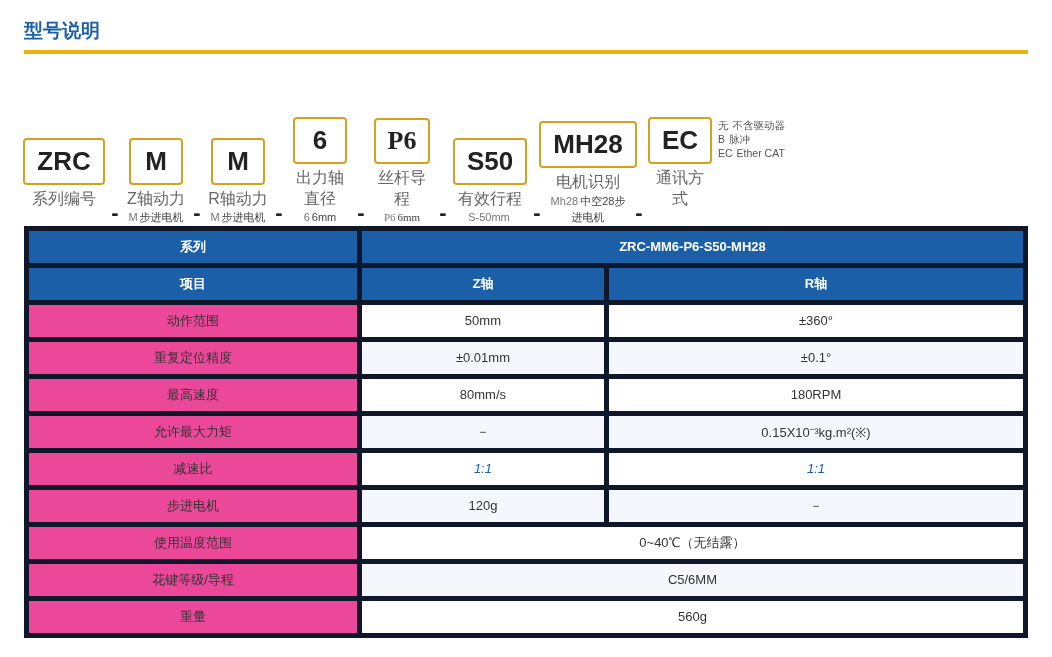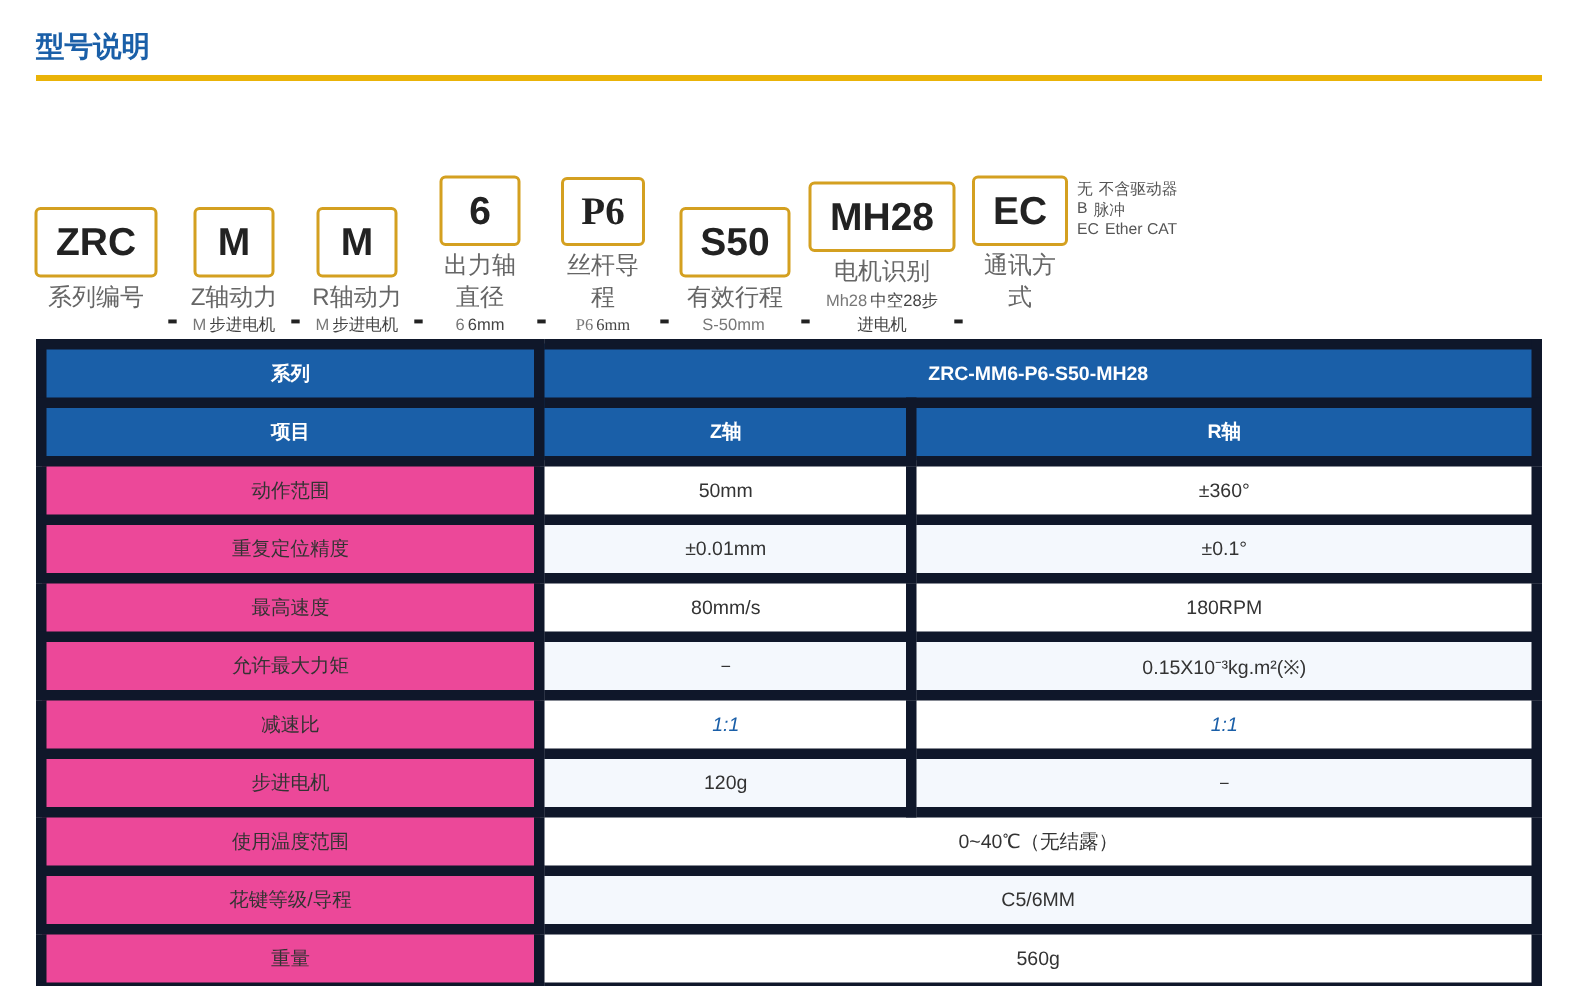"系列" .spec-table th, .spec-table td { border: 7px solid #0f172a -> 5px solid #0f172a }
